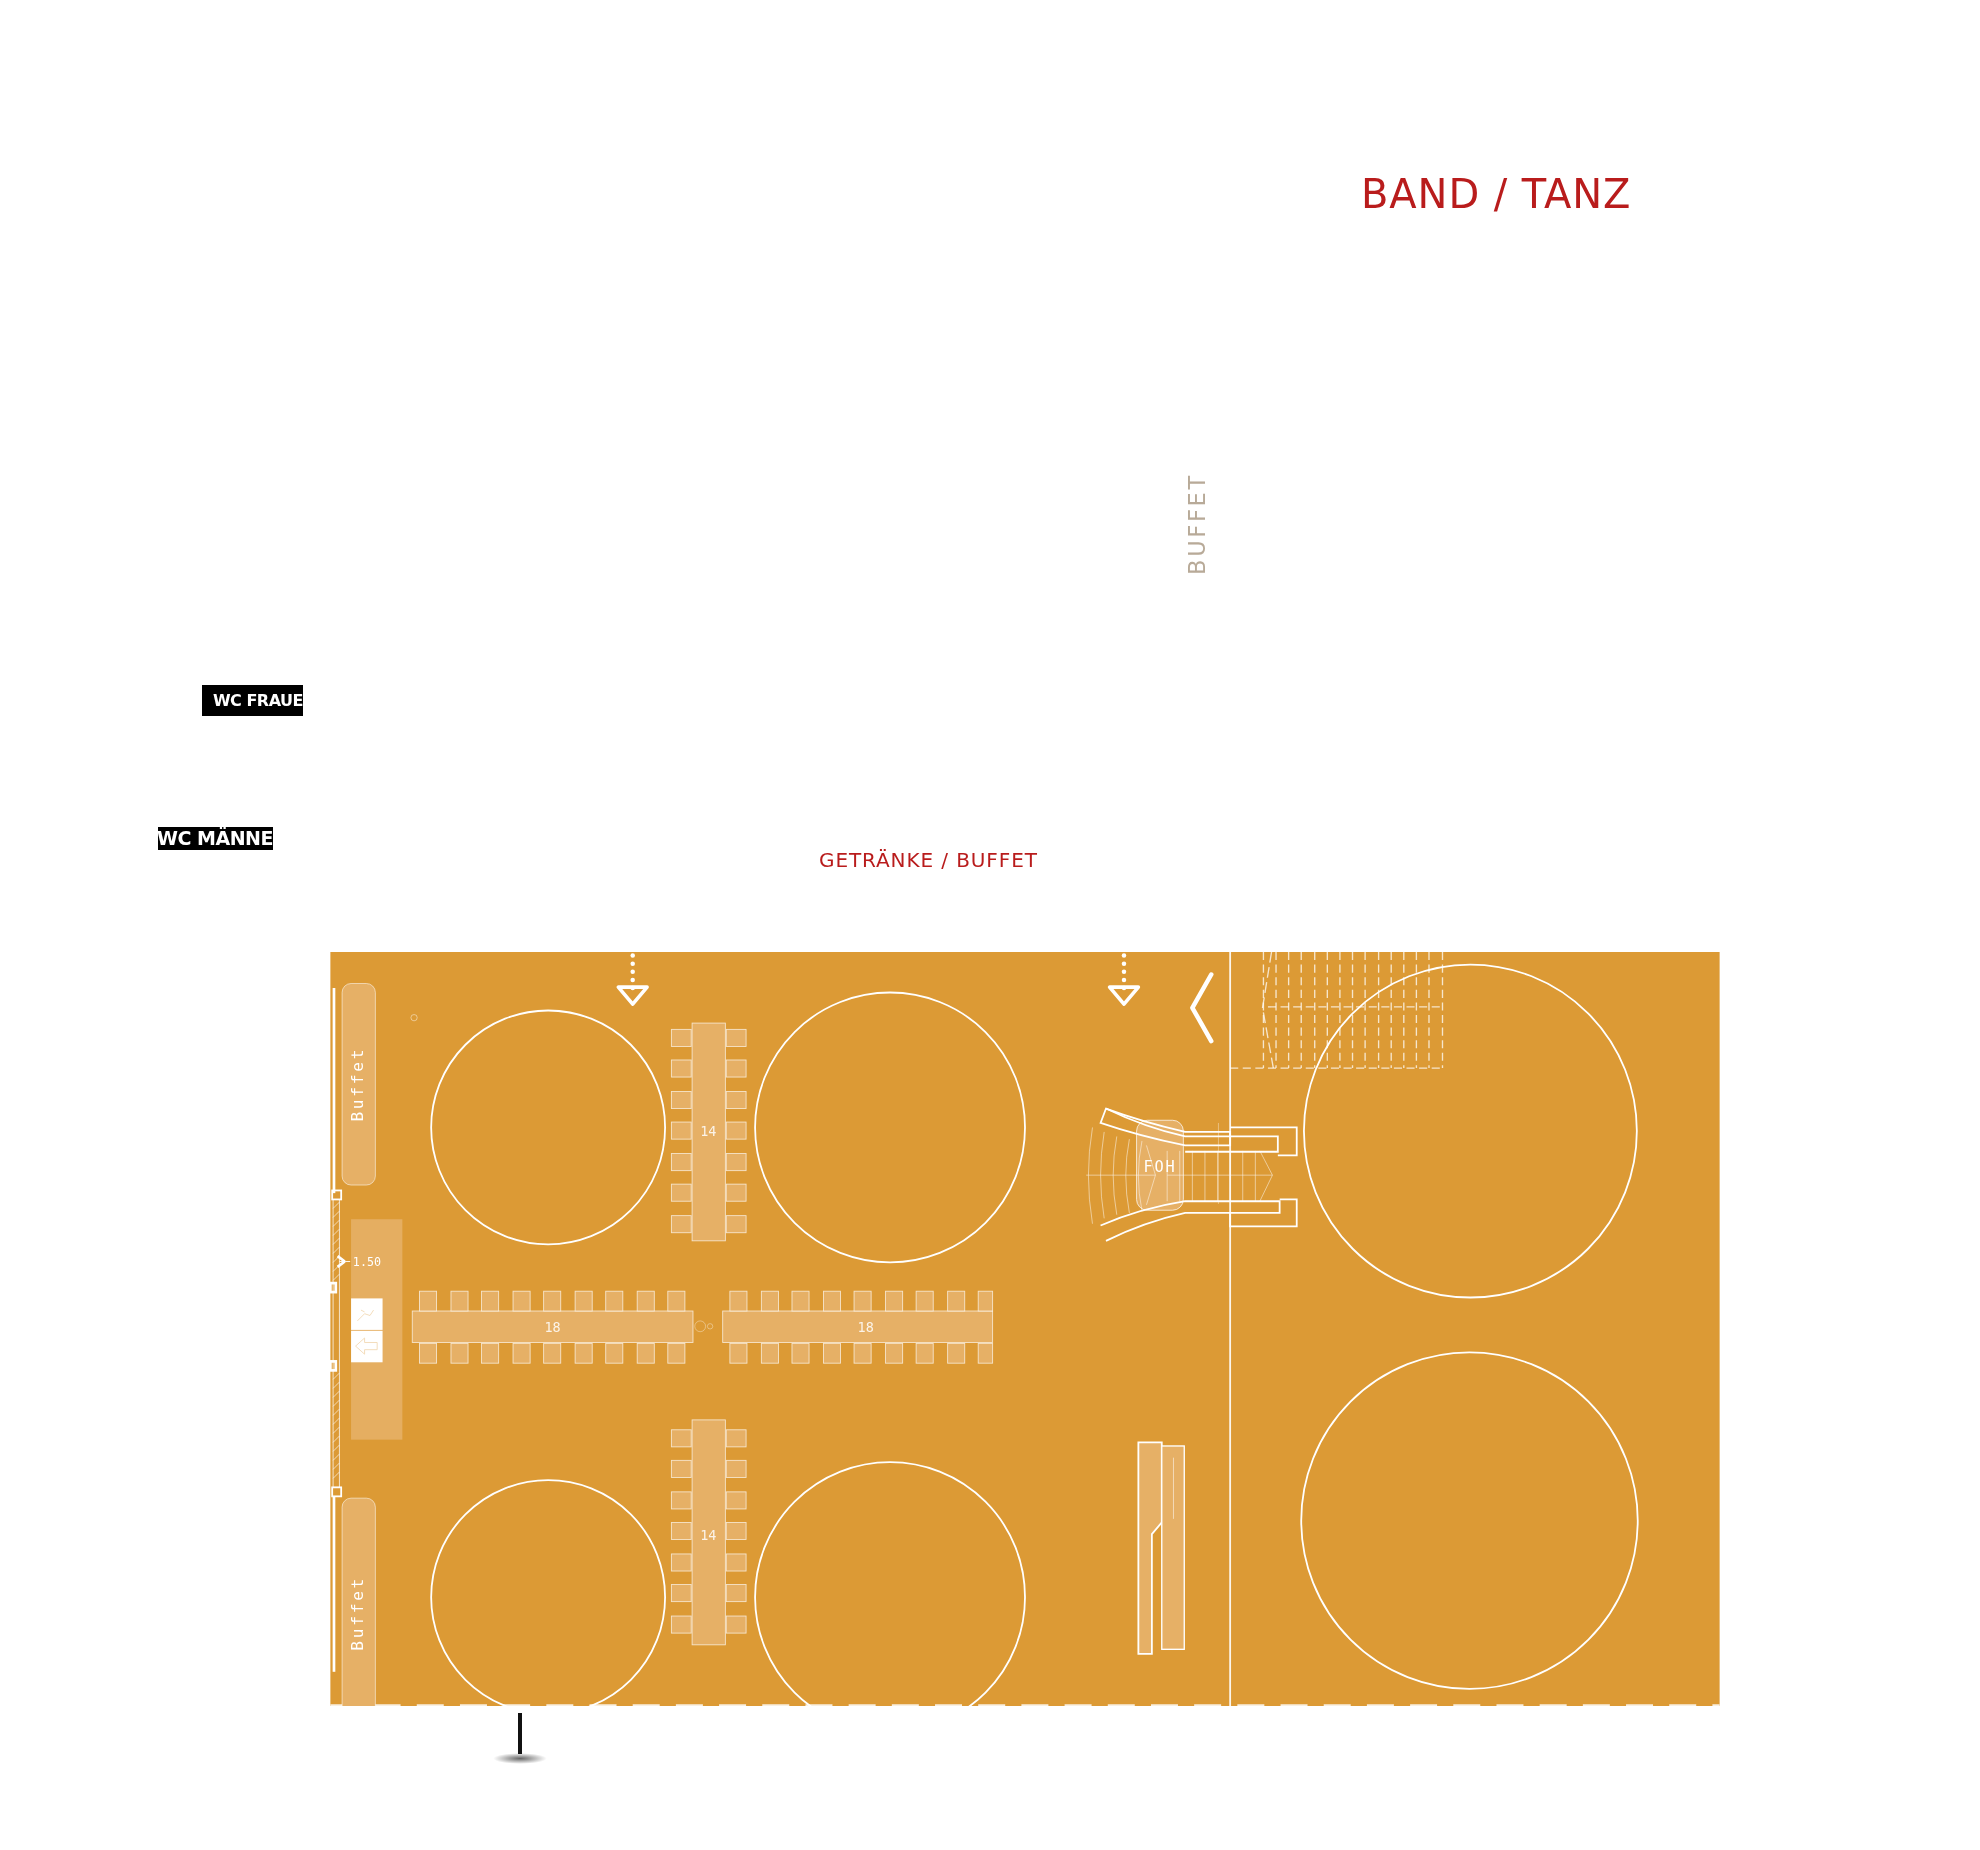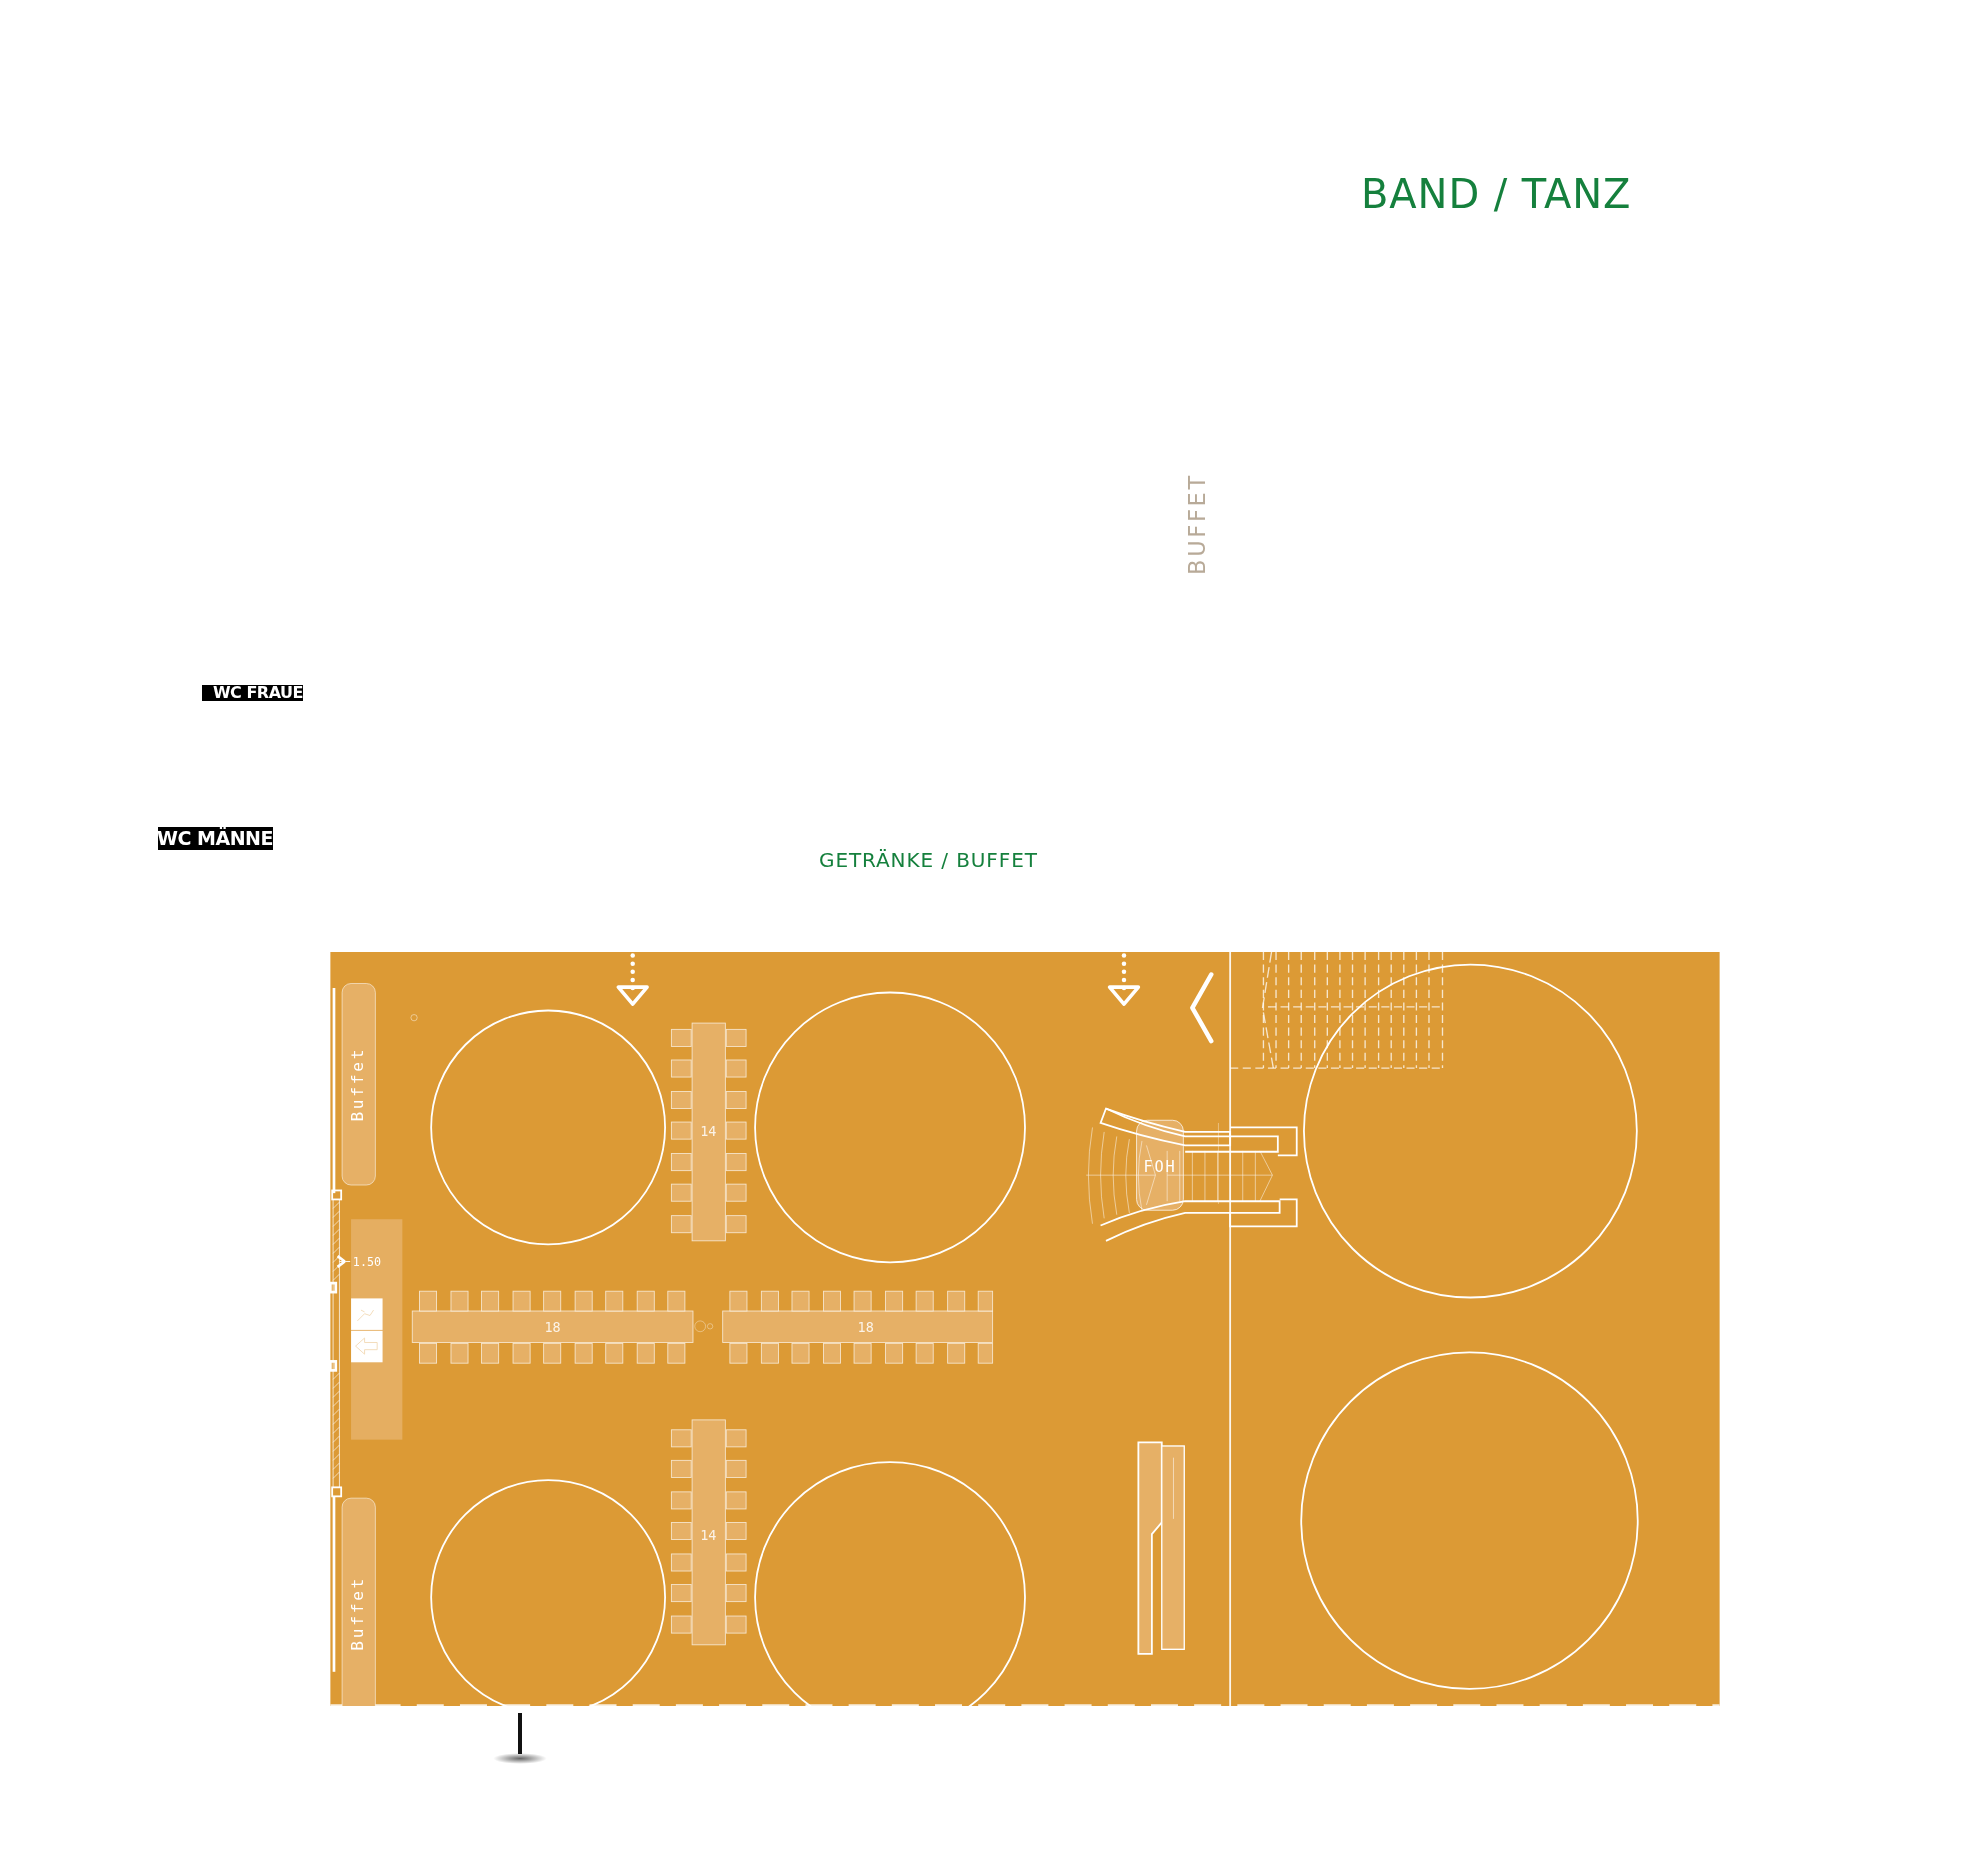"BAND / TANZ" .label-top { color: #15803d -> #b91c1c }
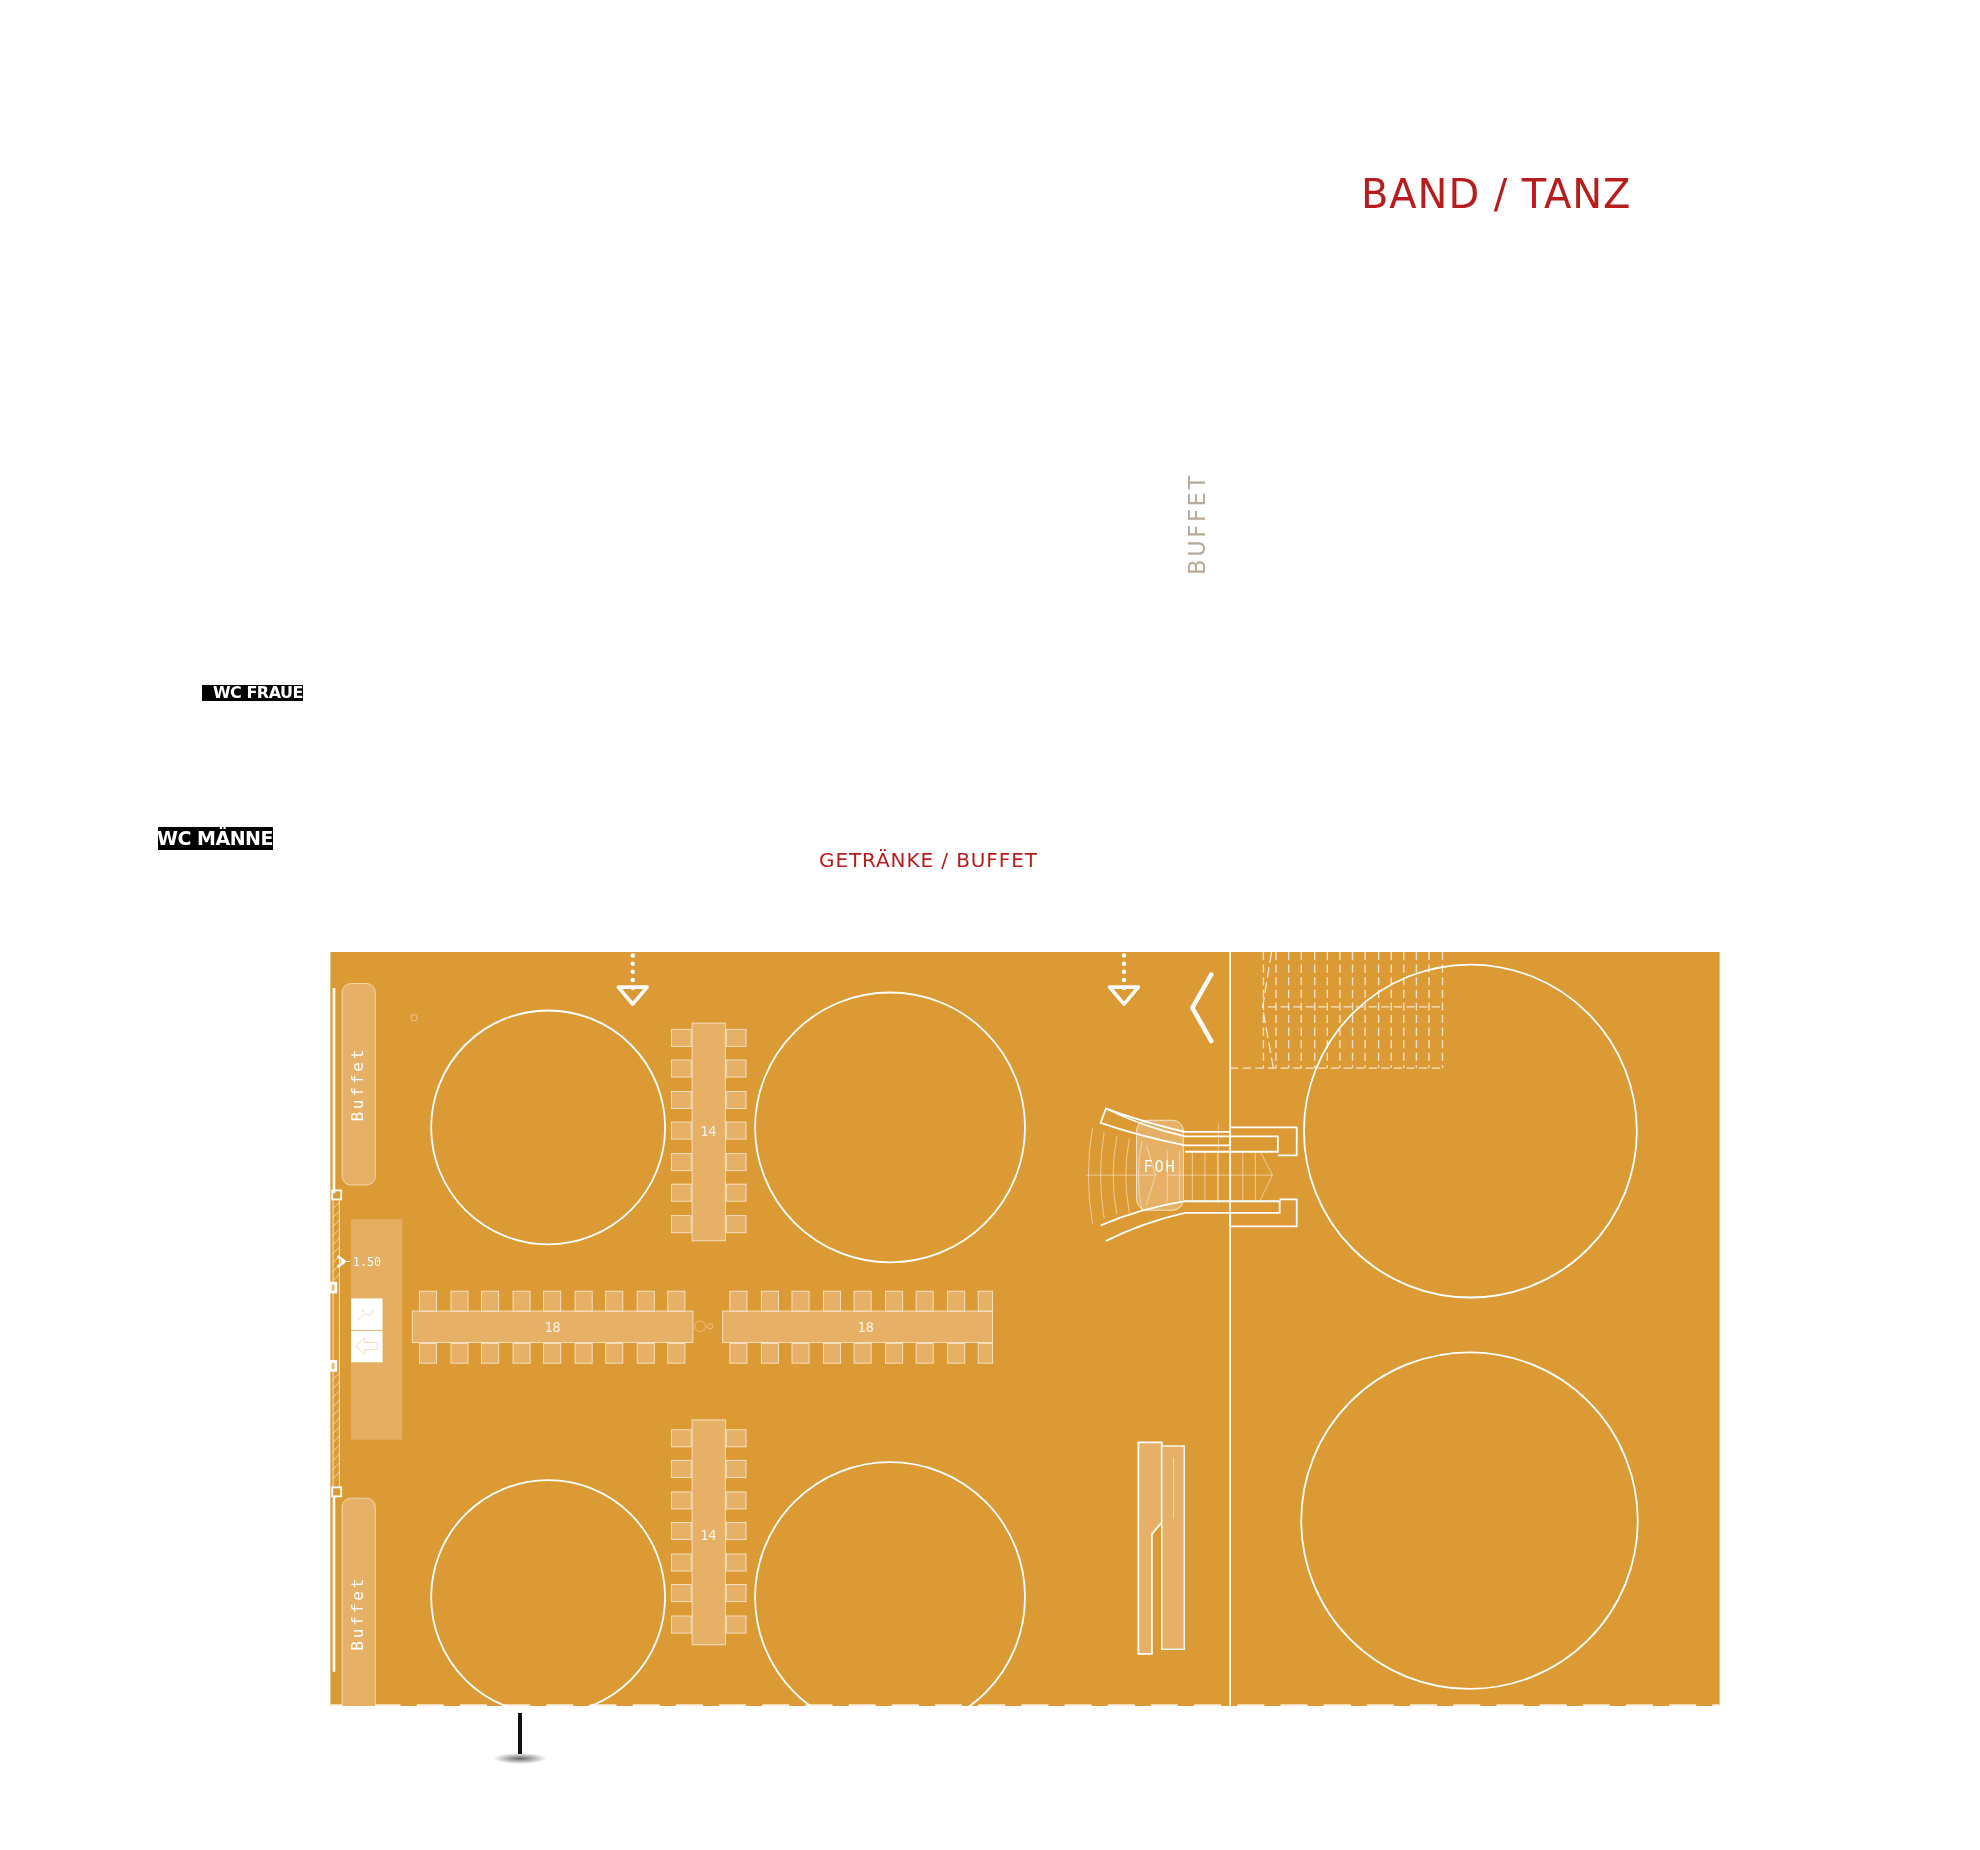"WC FRAUE" #wc-women { height: 16px -> 31px }
